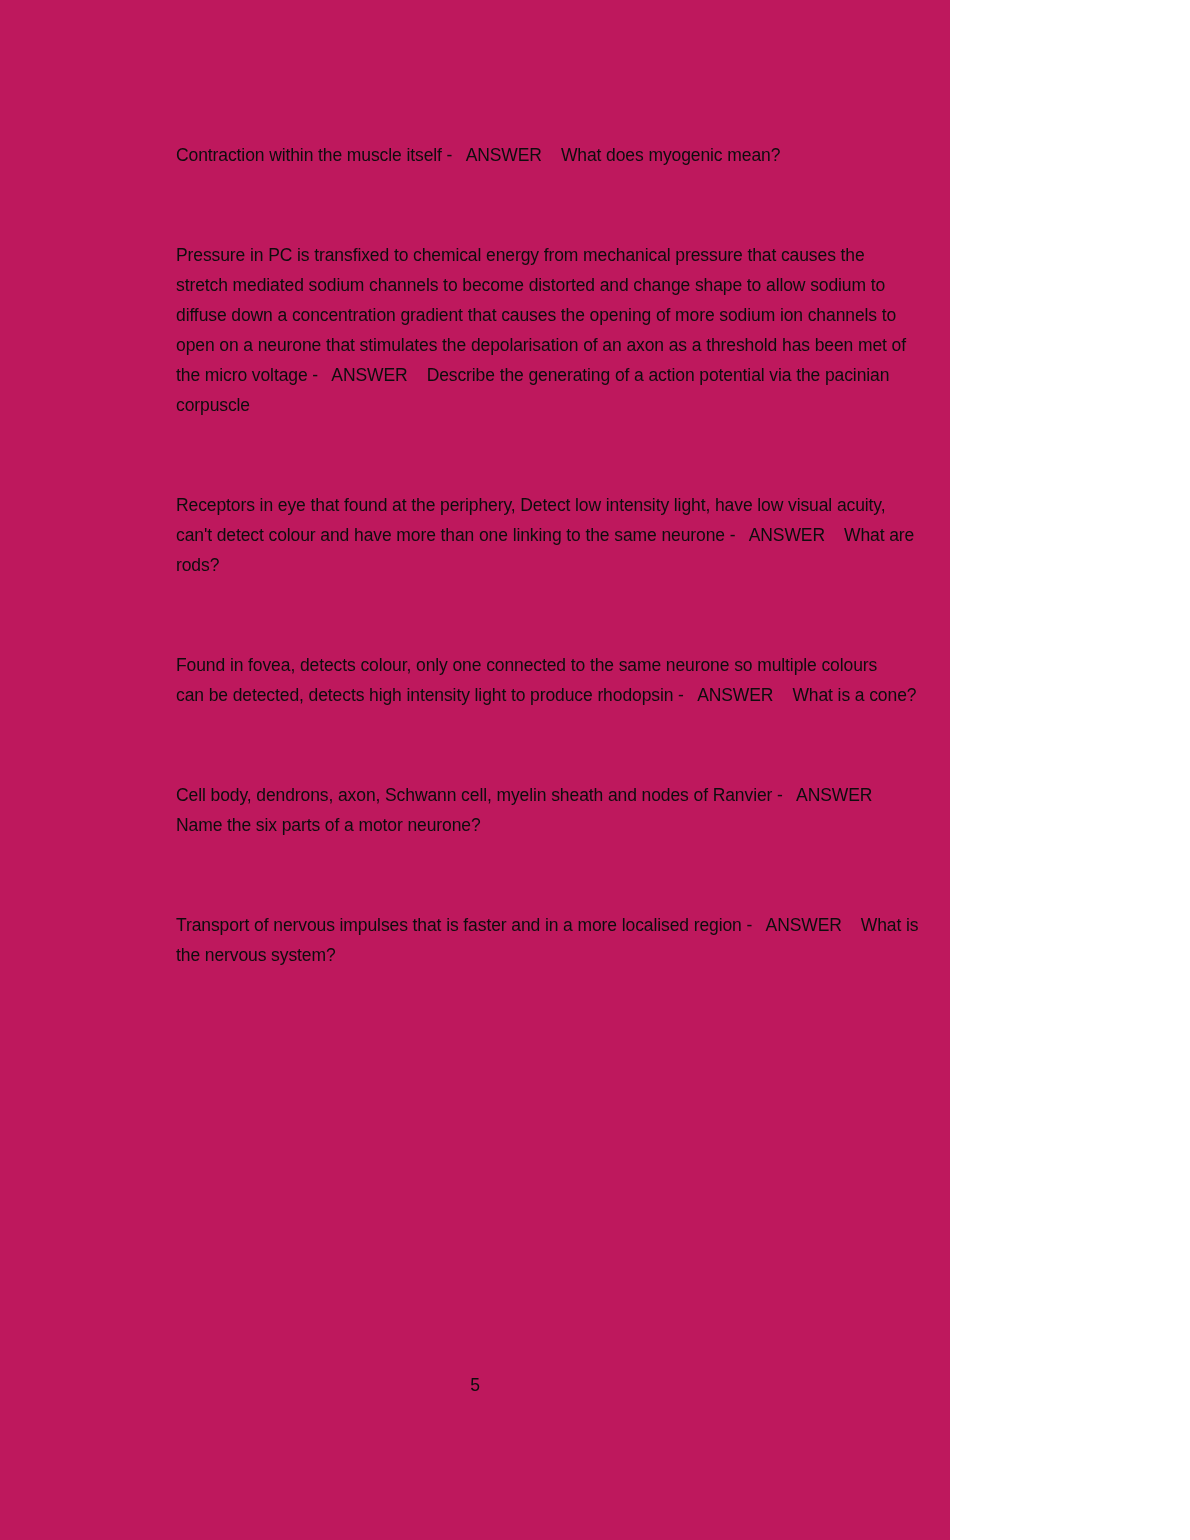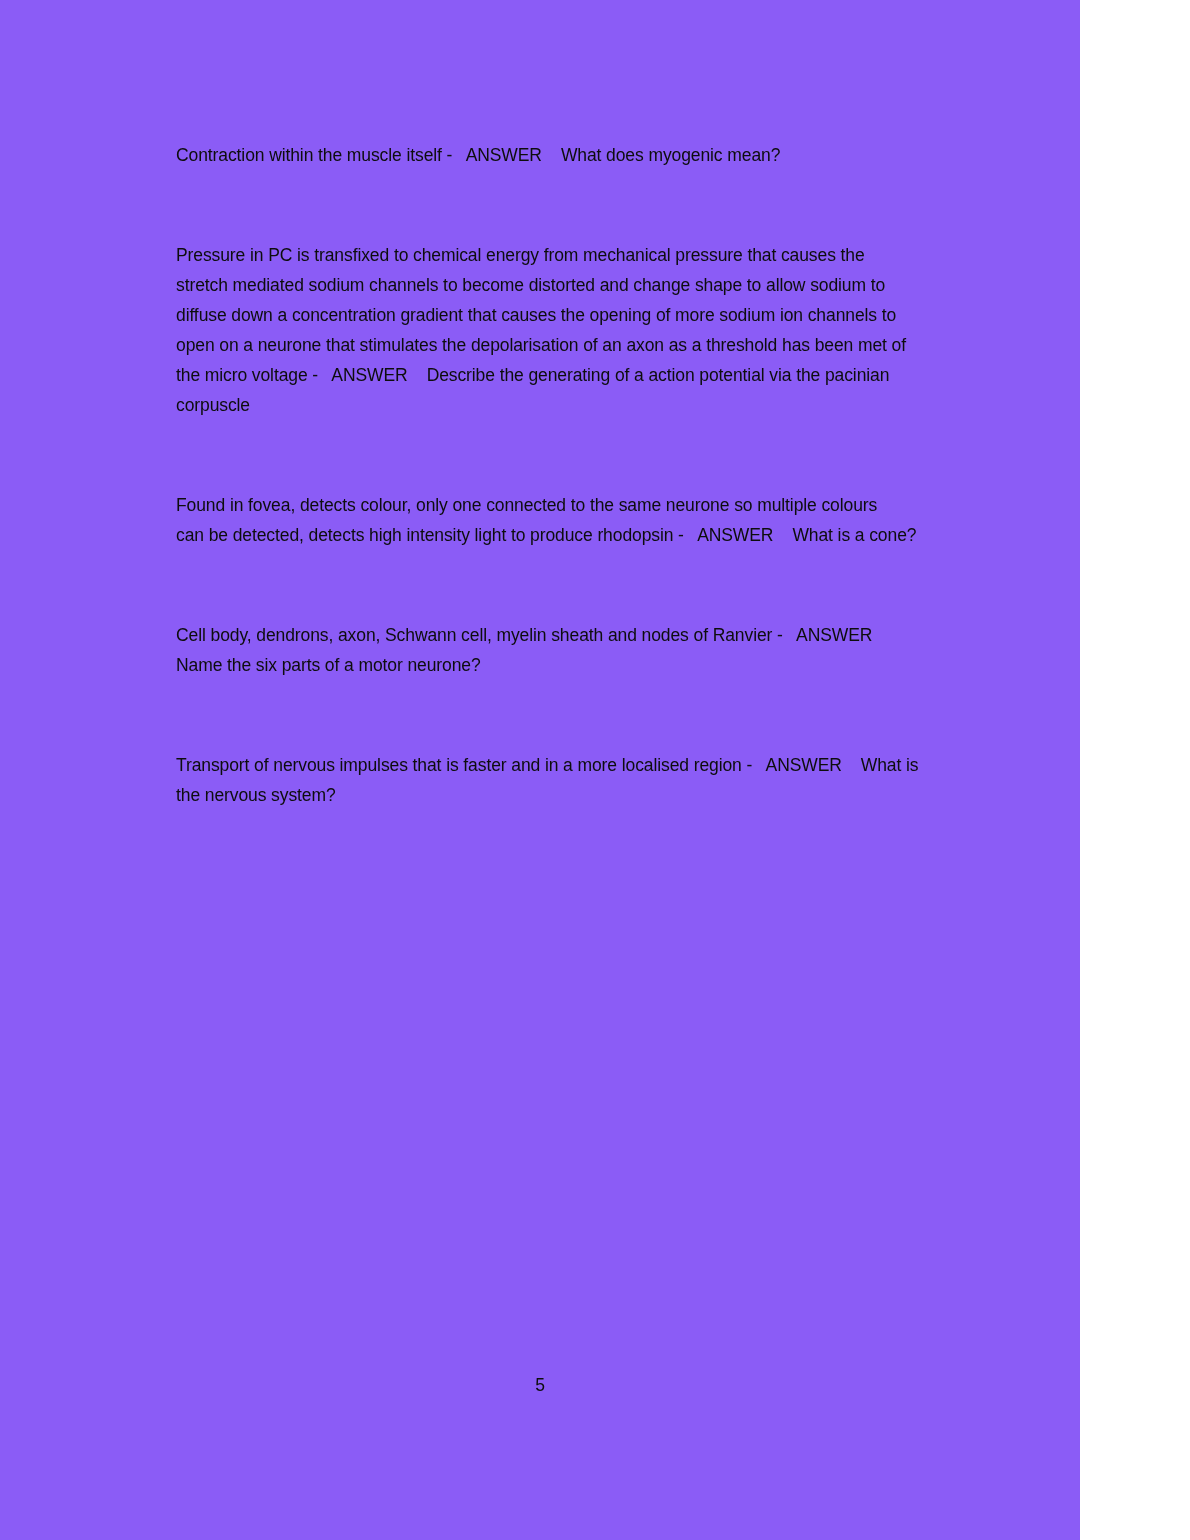"Contraction within the muscle itself" .page { background: #8b5cf6 -> #be185d; width: 1080px -> 950px }
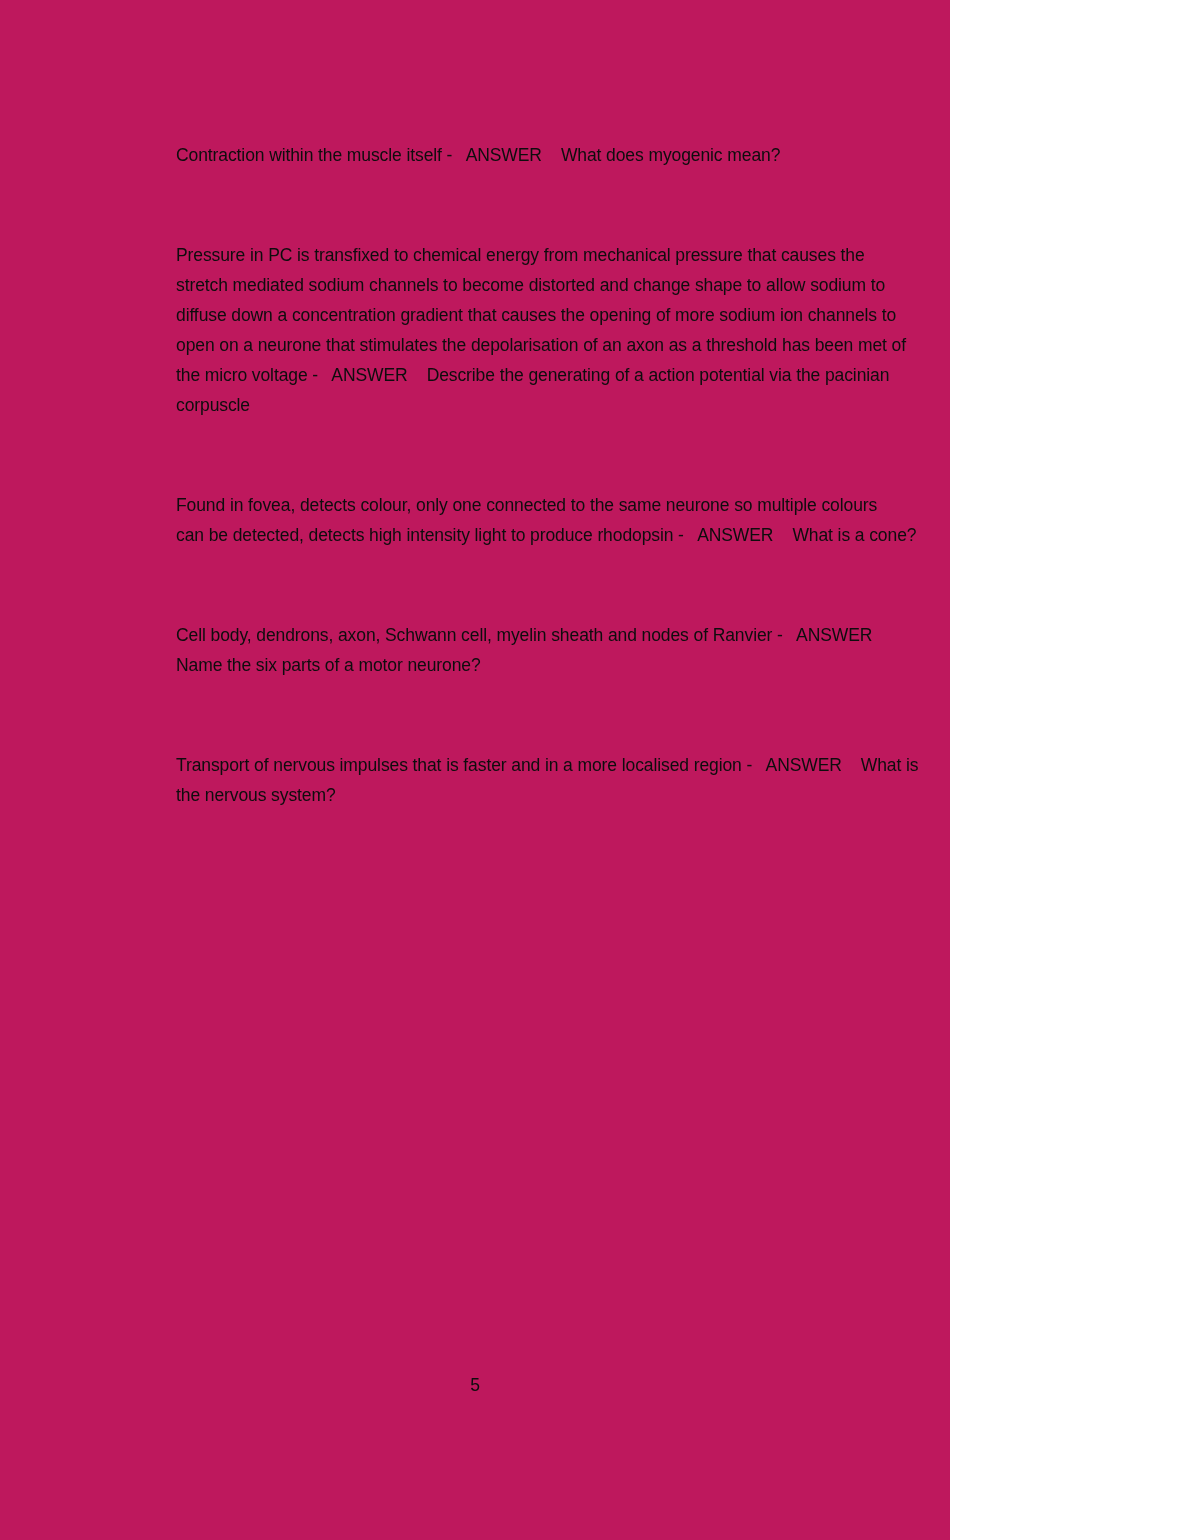"Receptors in eye that found" p.para { html: none -> <p>Receptors in eye that found at the periphery, Detect low intensity light, have low visual acuity, can't detect colour and have more than one linking to the same neurone - ANSWER What are rods?</p> }
